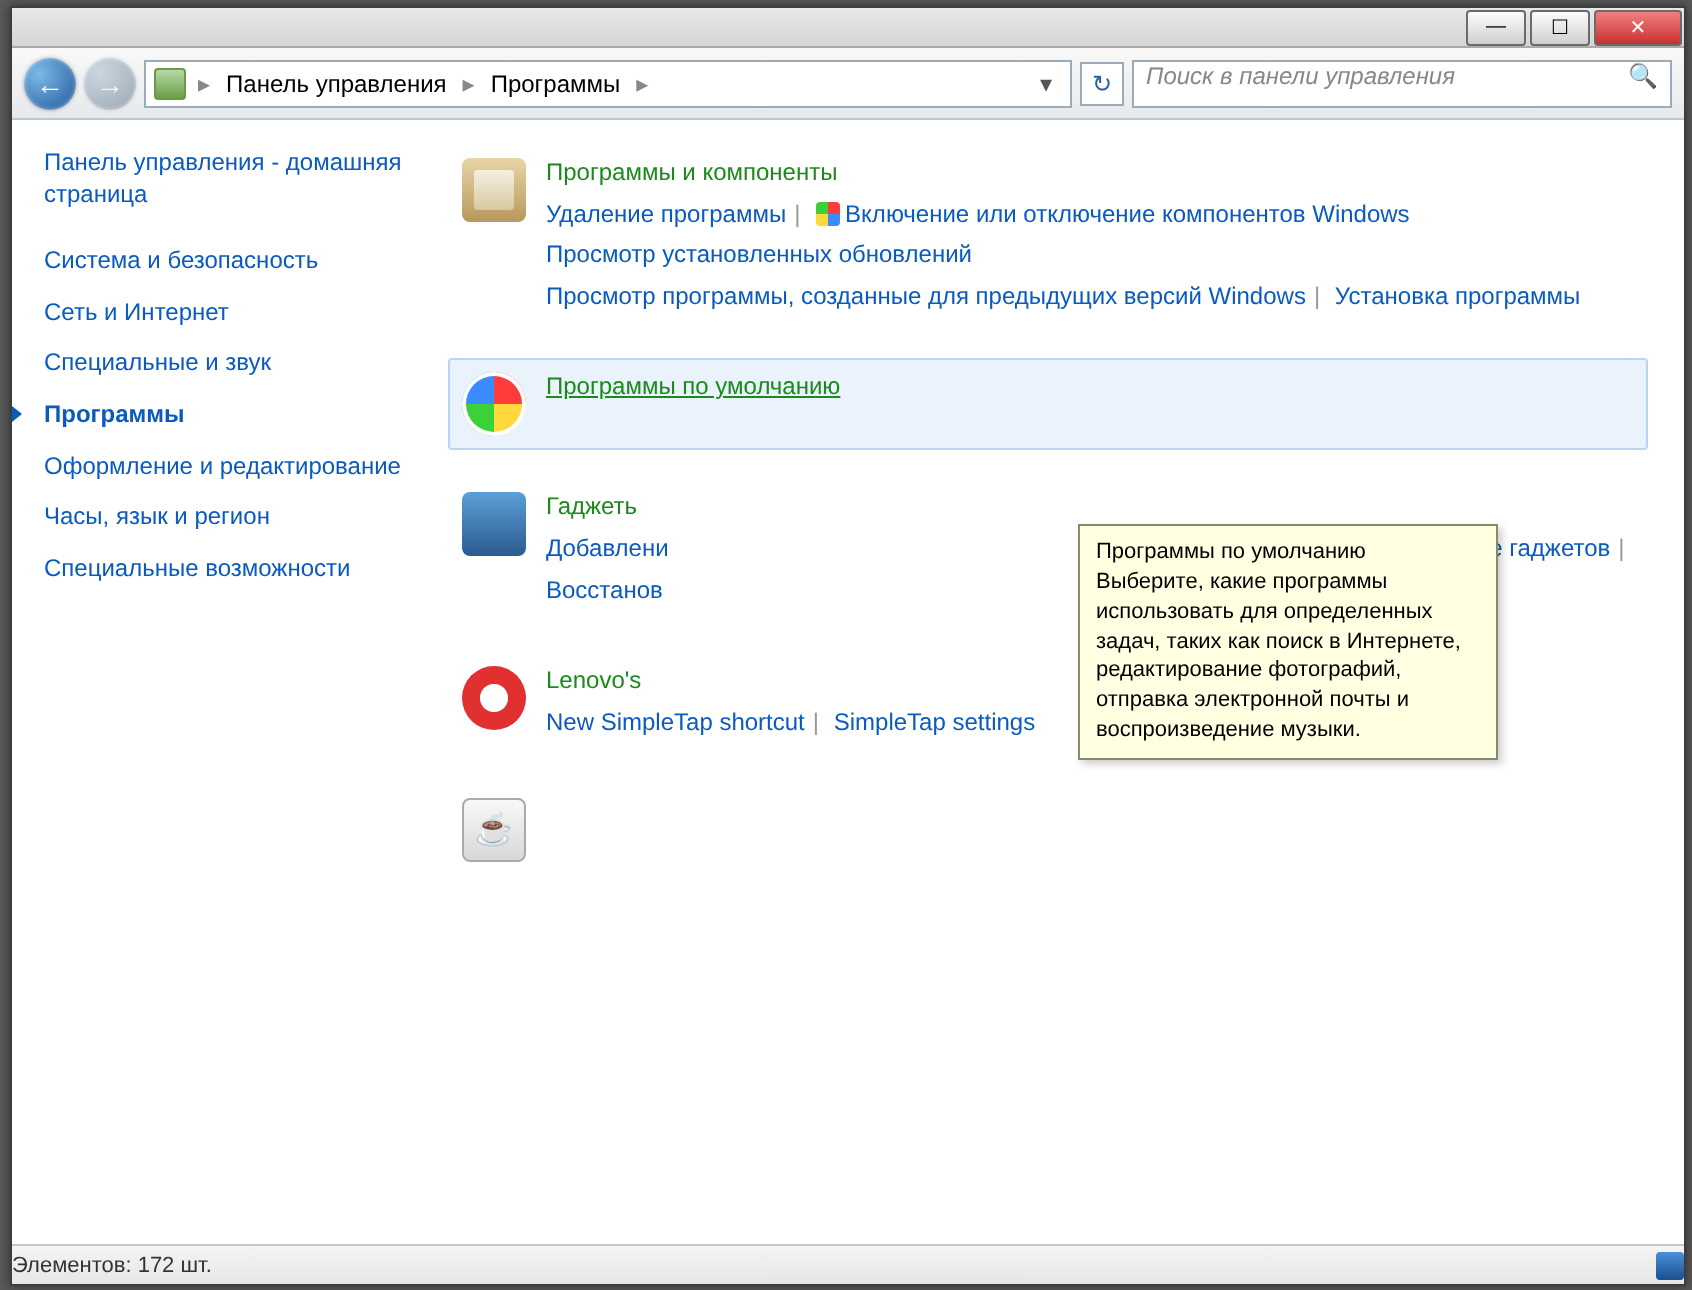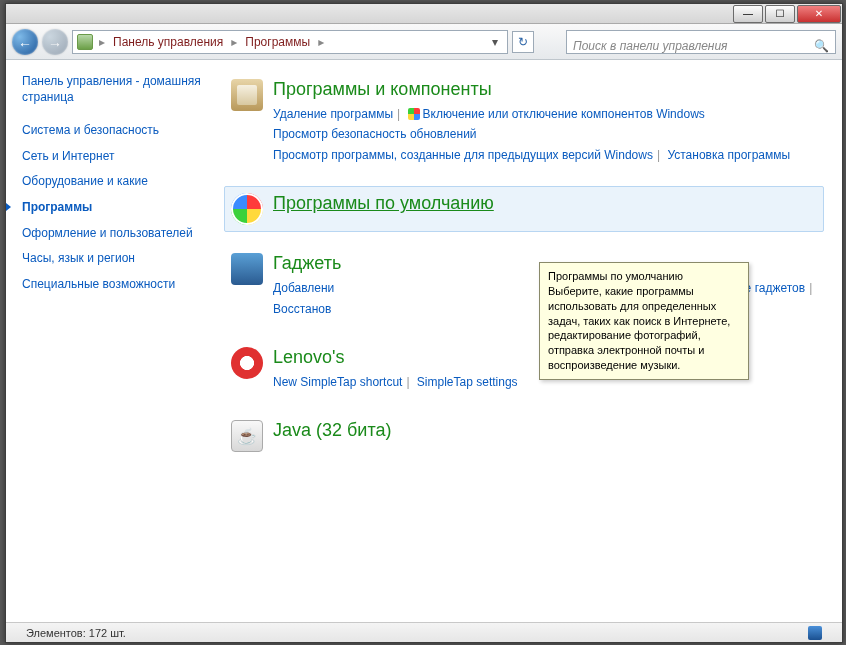"Панель управления" .crumb { color: #7f1d1d -> #000000 }
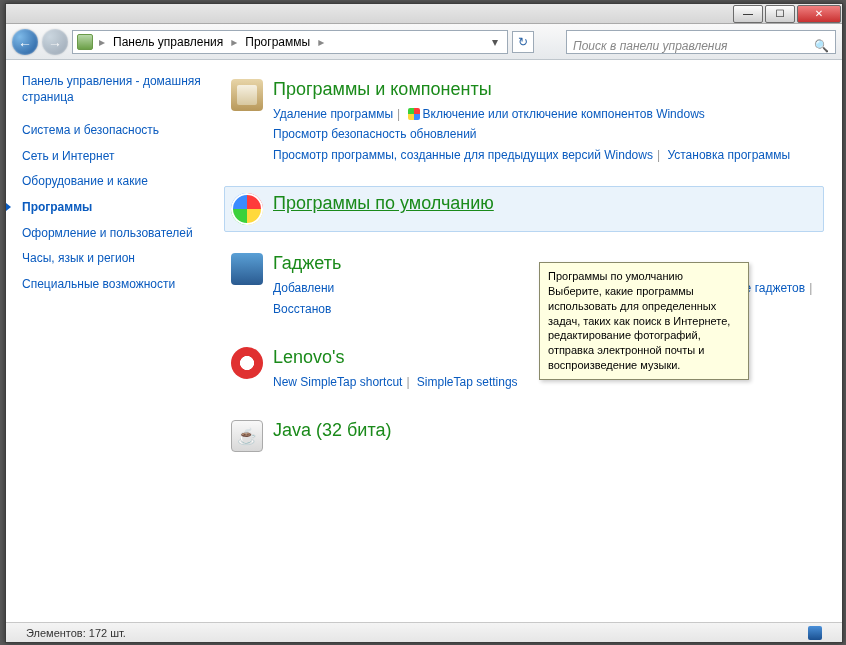"Поиск в панели управления" .searchbox { align-items: flex-end -> flex-start; margin-left: 28px -> none }
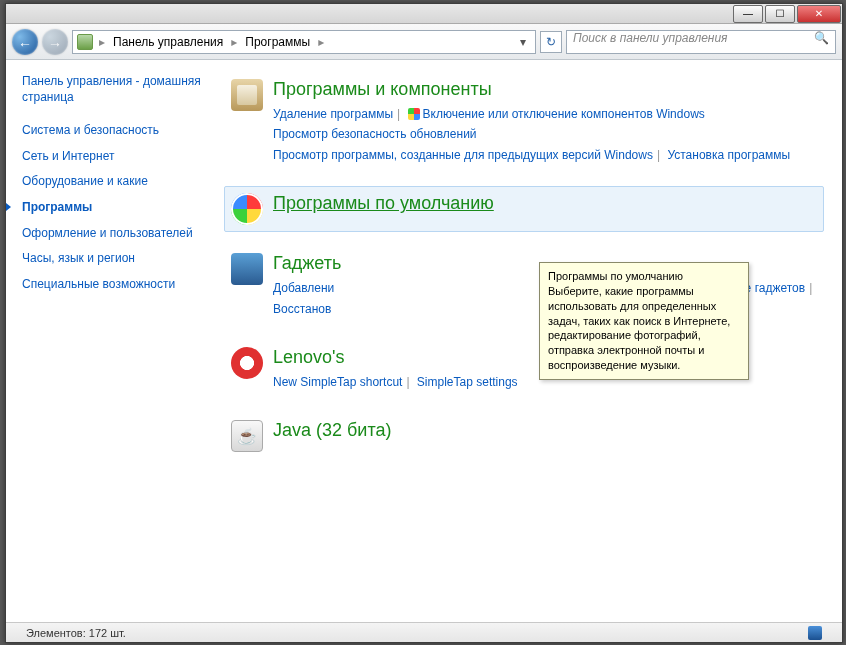"Программы и компоненты" .cat-title { font-size: 18px -> 12px }
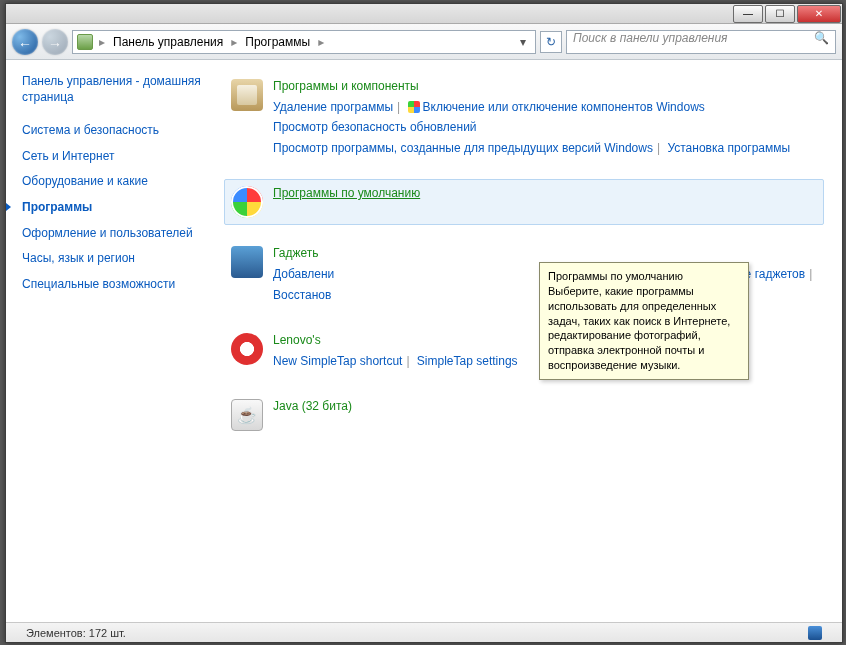"Просмотр безопасность обновлений" span.lnk { text: безопасность -> установленных }
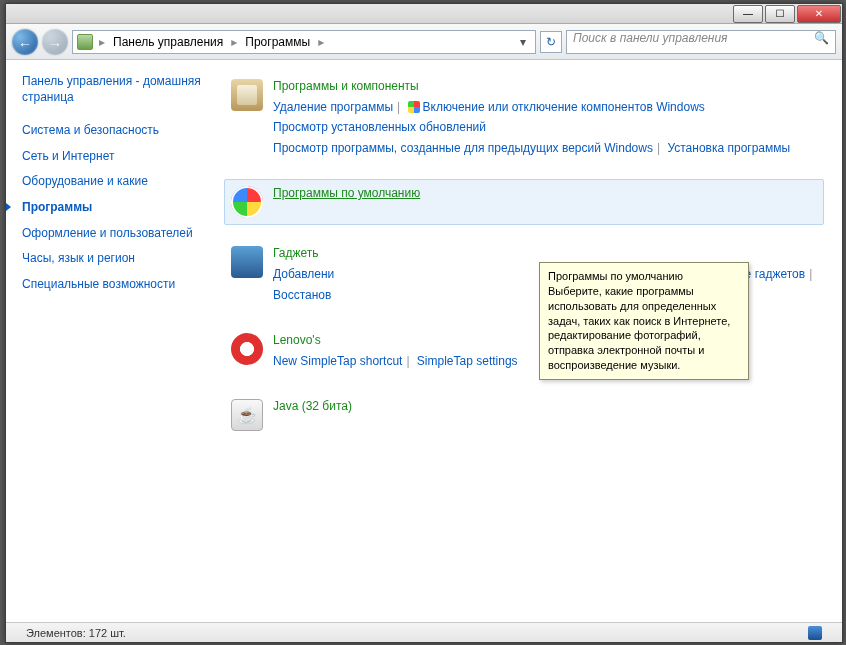"Оборудование и какие" div.side-link { text: Оборудование и какие -> Специальные и звук }
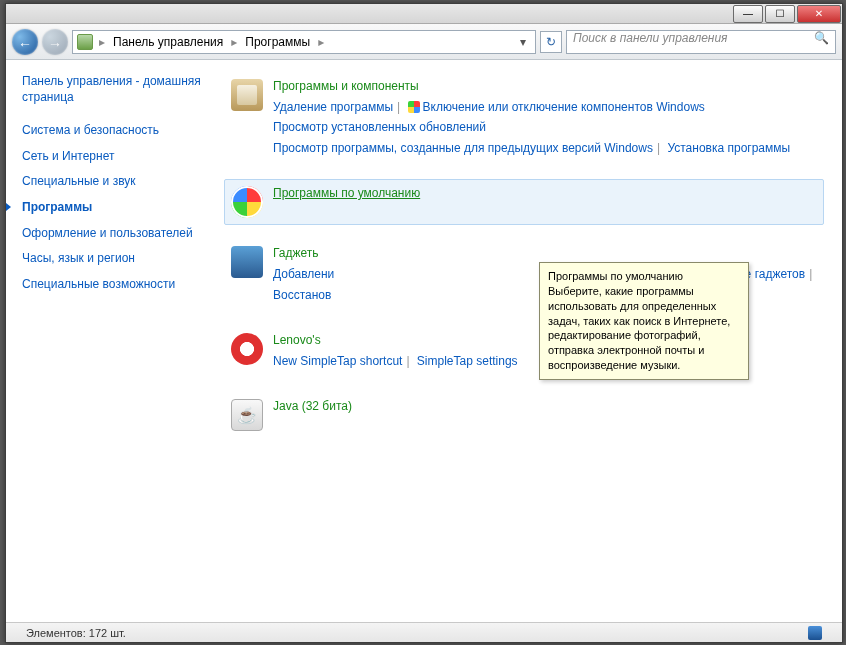"Оформление и пользователей" div.side-link { text: пользователей -> редактирование }
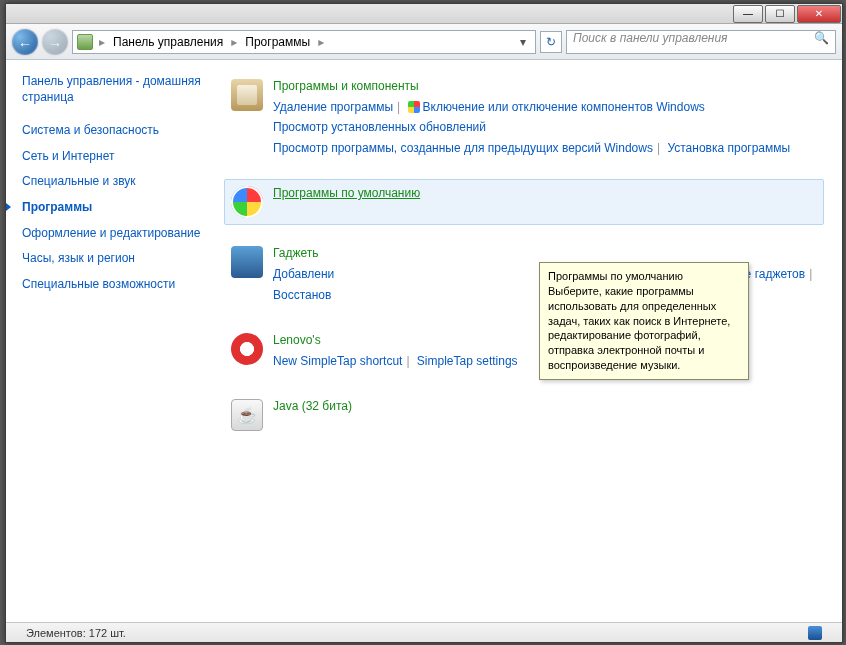"Java (32 бита)" div.cat-body { html: <div> <div>Java (32 бита)</div> </div> -> none }
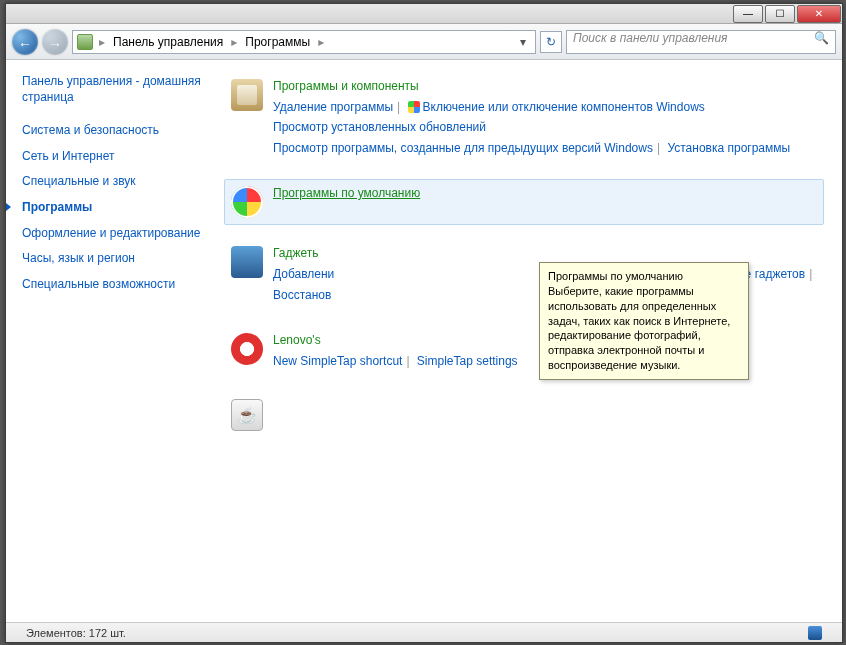"Элементов: 172 шт." .statusbar { padding: 0 20px -> 0 0 }
